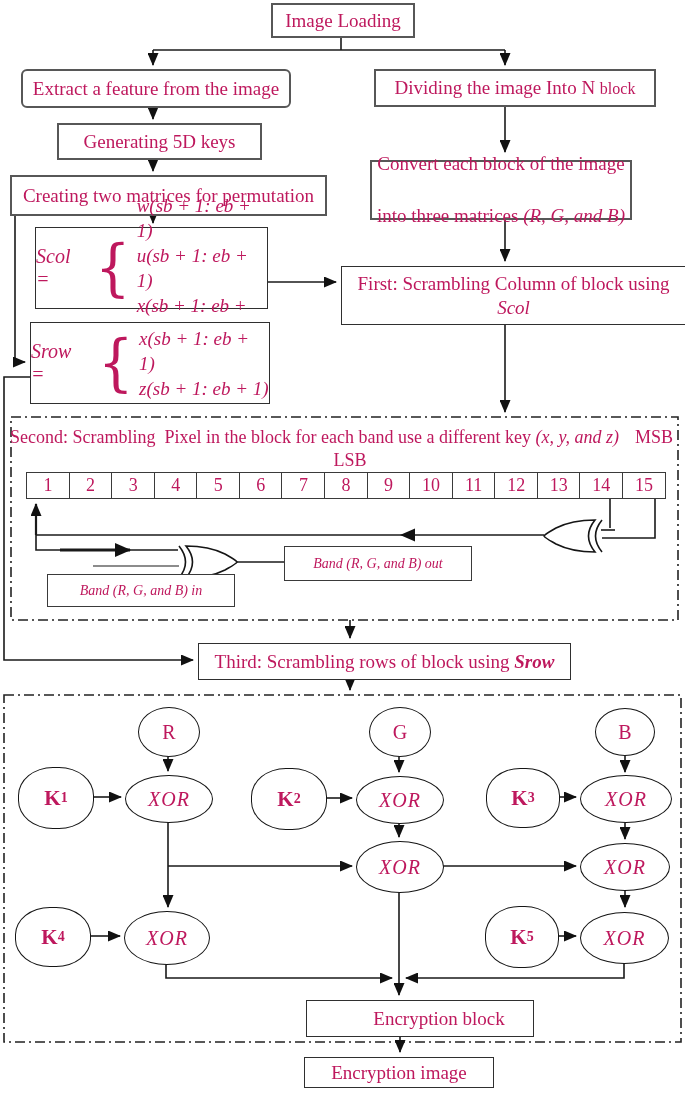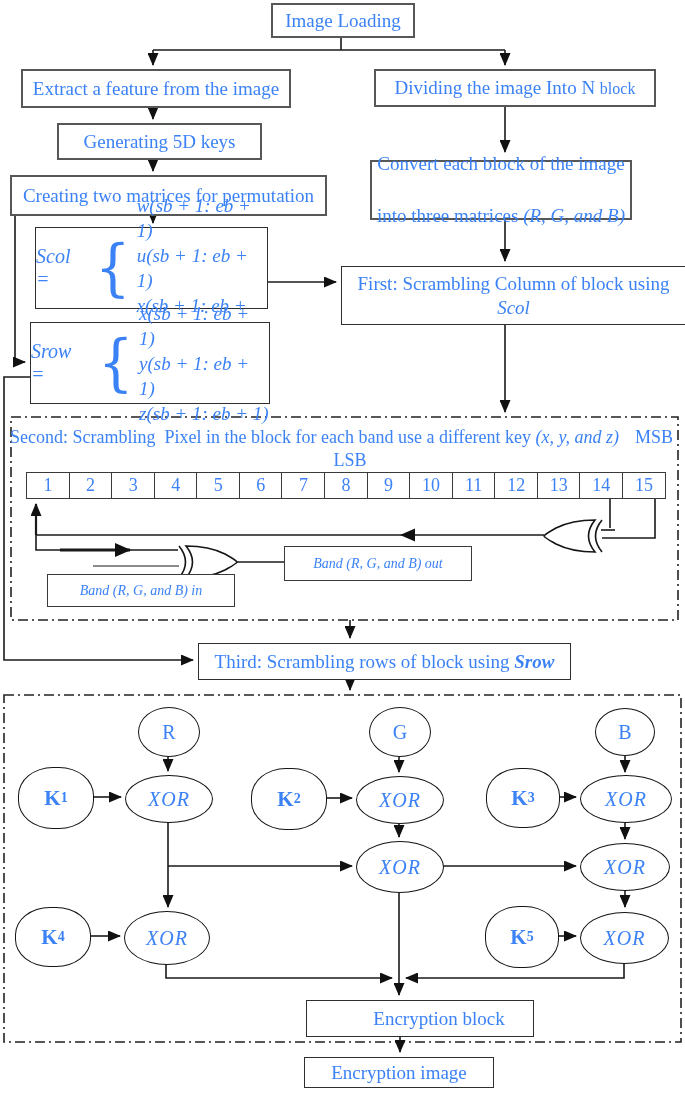"Image Loading" #stage { color: #3b82f6 -> #be185d }
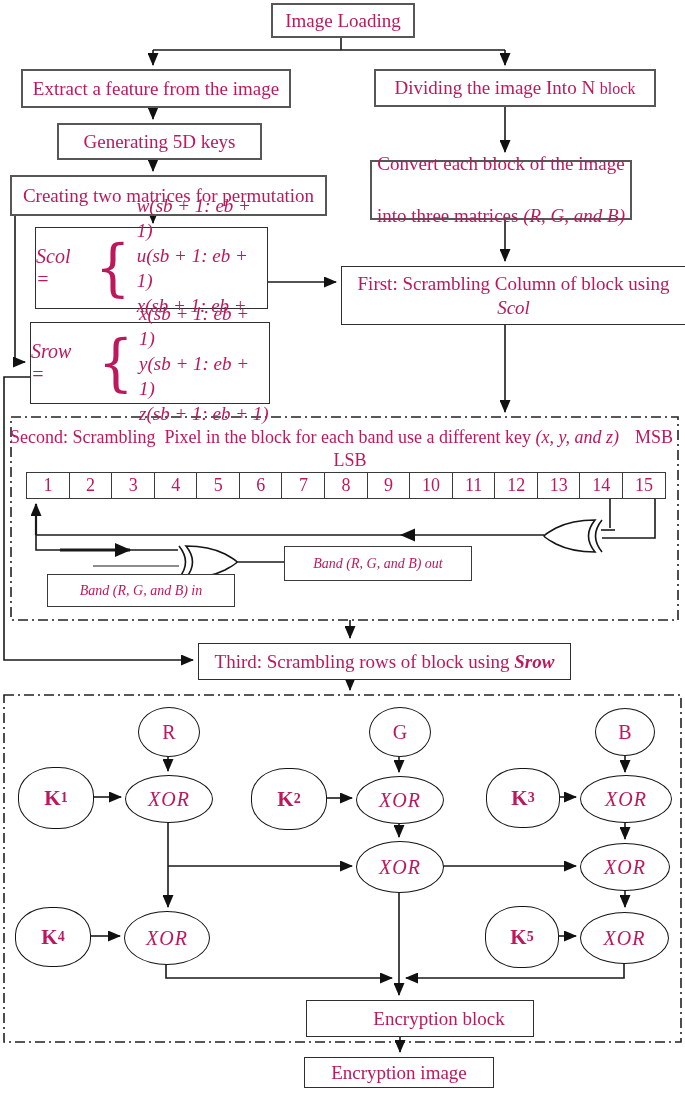"Extract a feature from the" div.box { border-radius: none -> 6px }
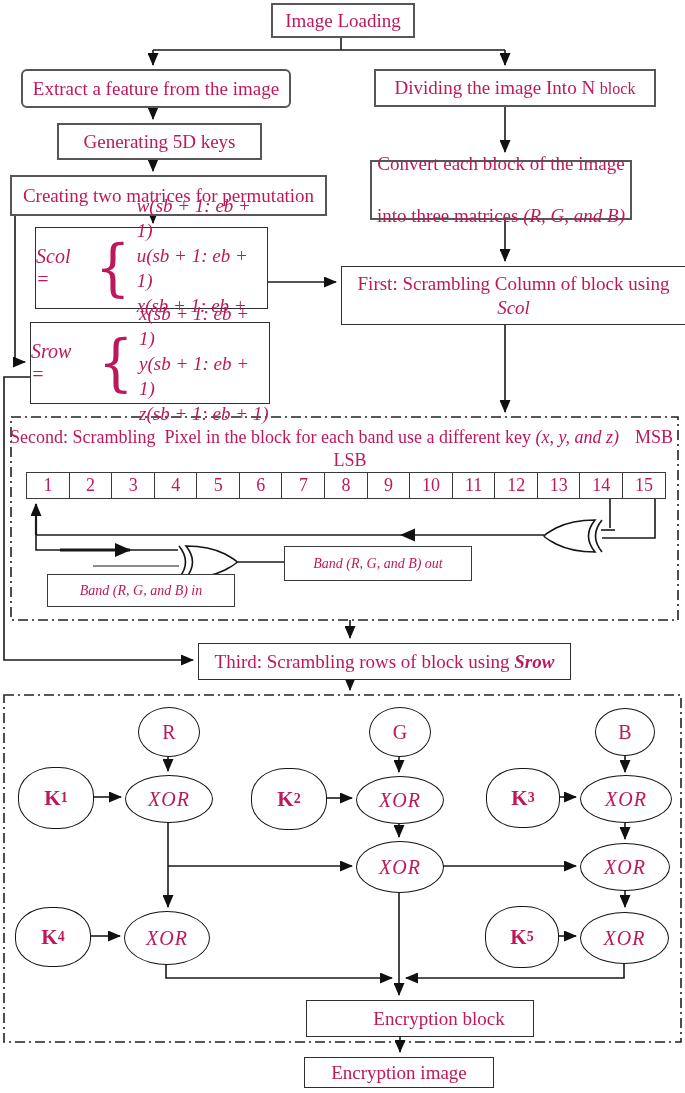"y(sb + 1: eb +" span { html: <span>y(sb + 1: eb + 1)</span> -> none }
